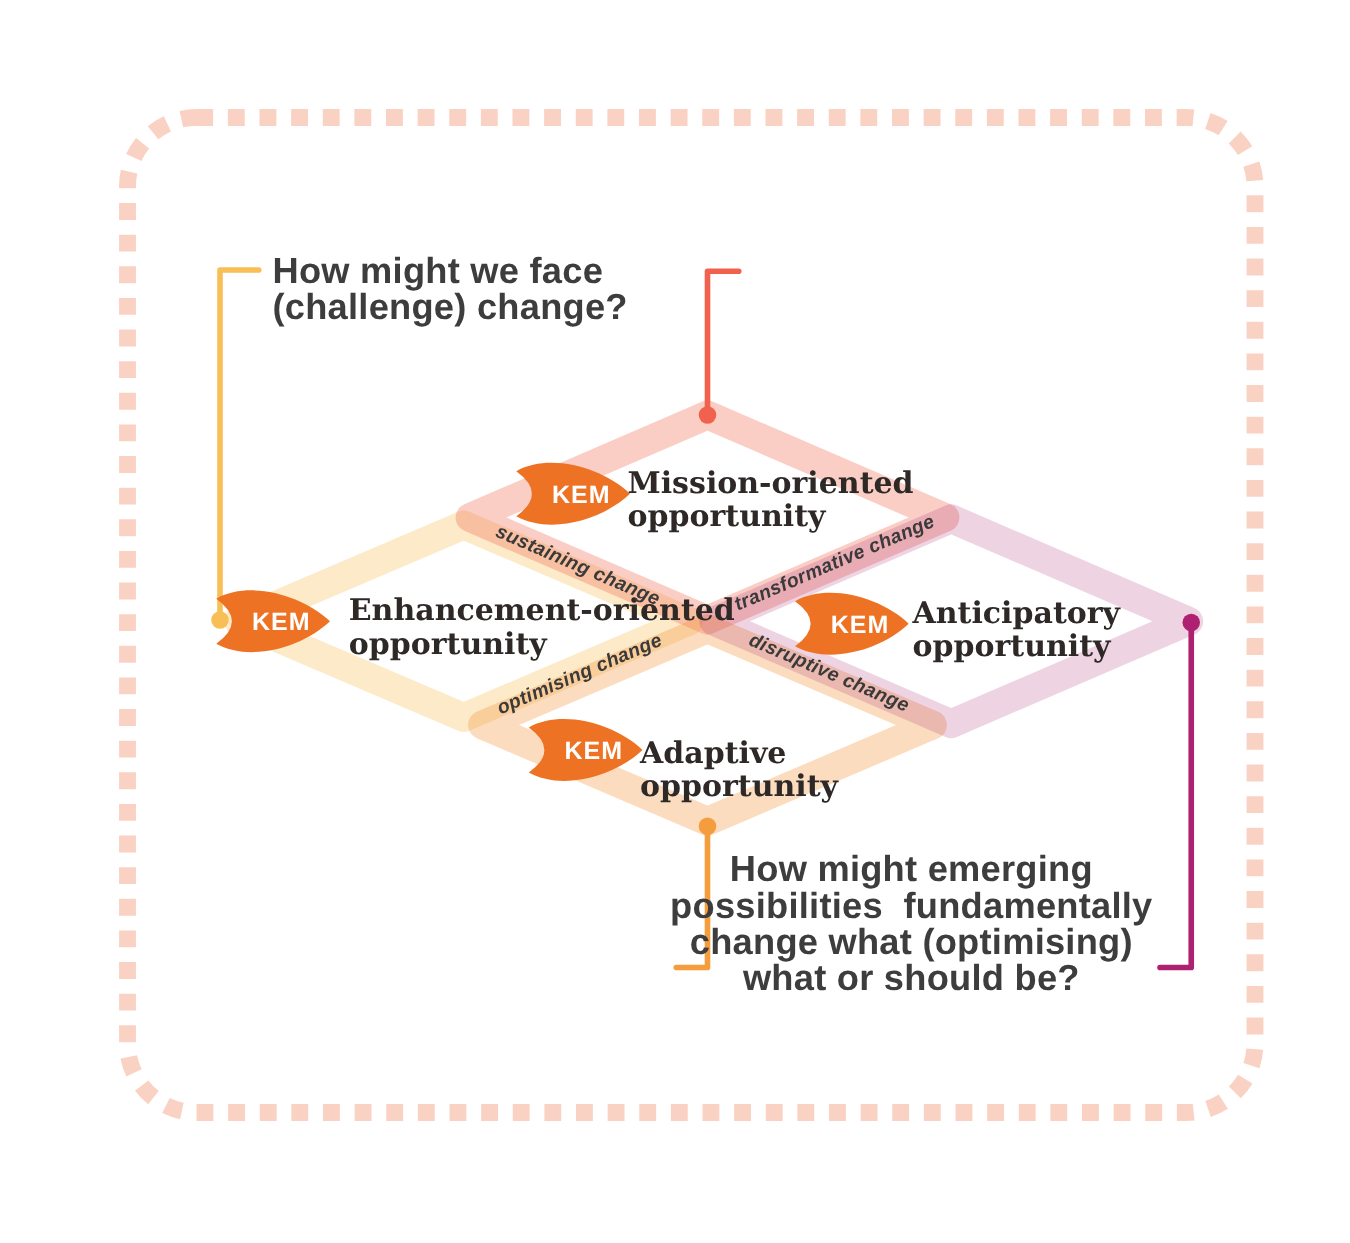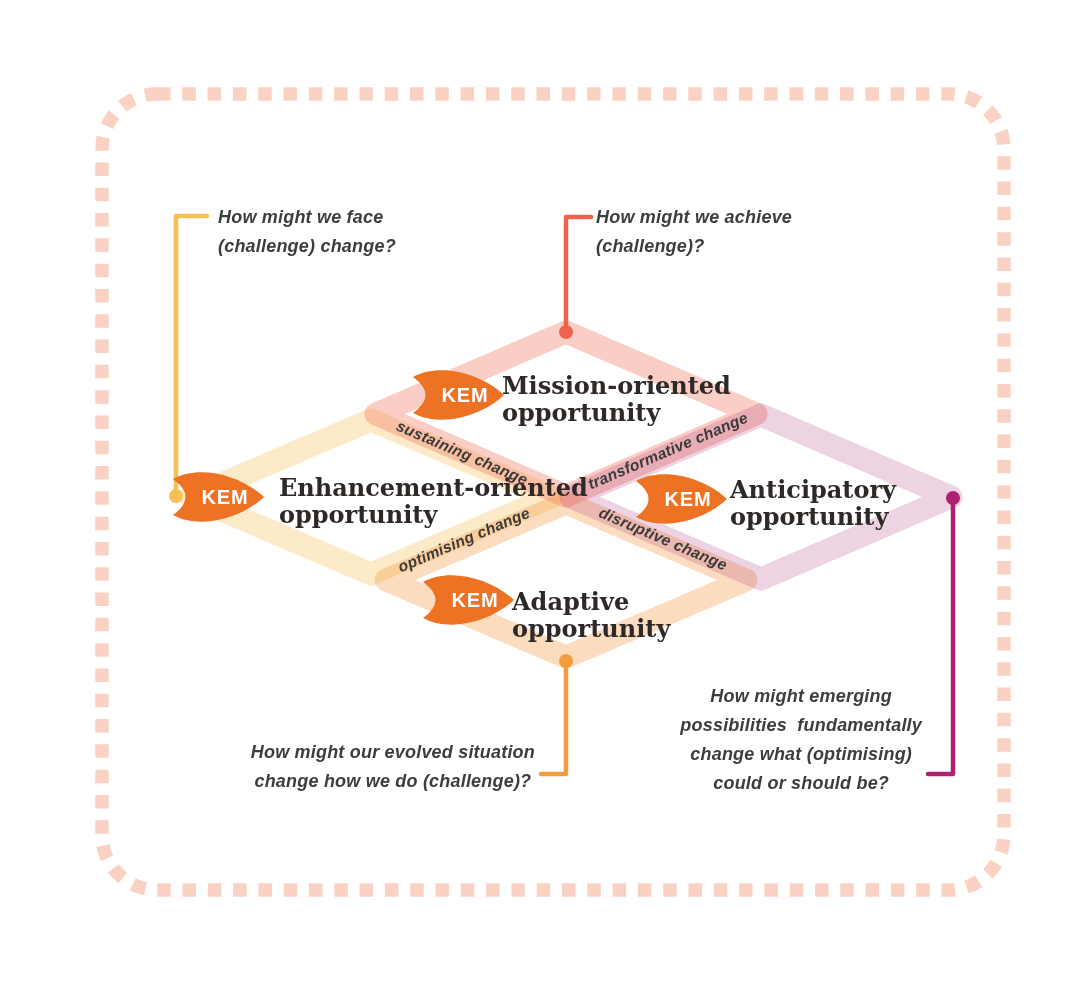"How might we face" .q { font-size: 18px -> 29px; font-style: italic -> none }
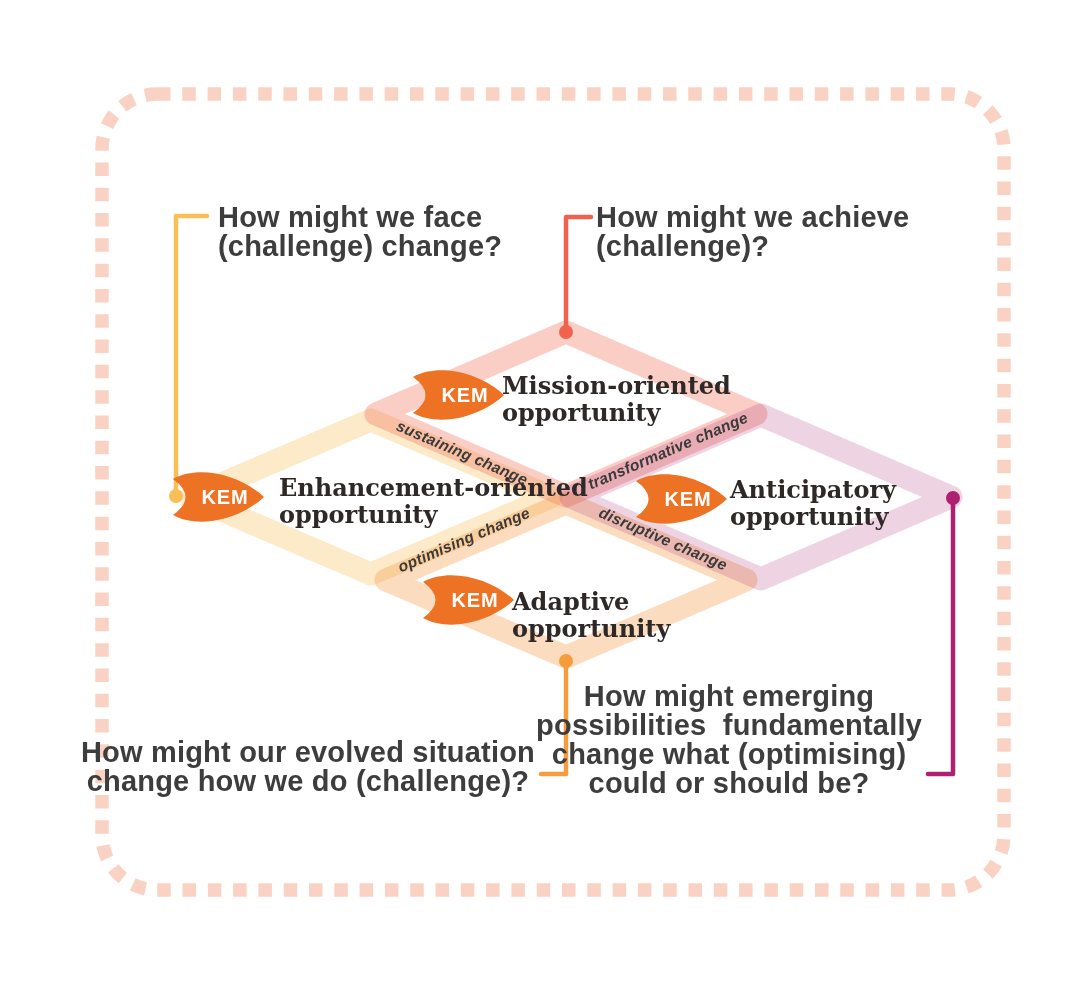"How might we achieve" div.q { html: <div> <div>How might we achieve</div> <div>(challenge)?</div> </div> -> none }
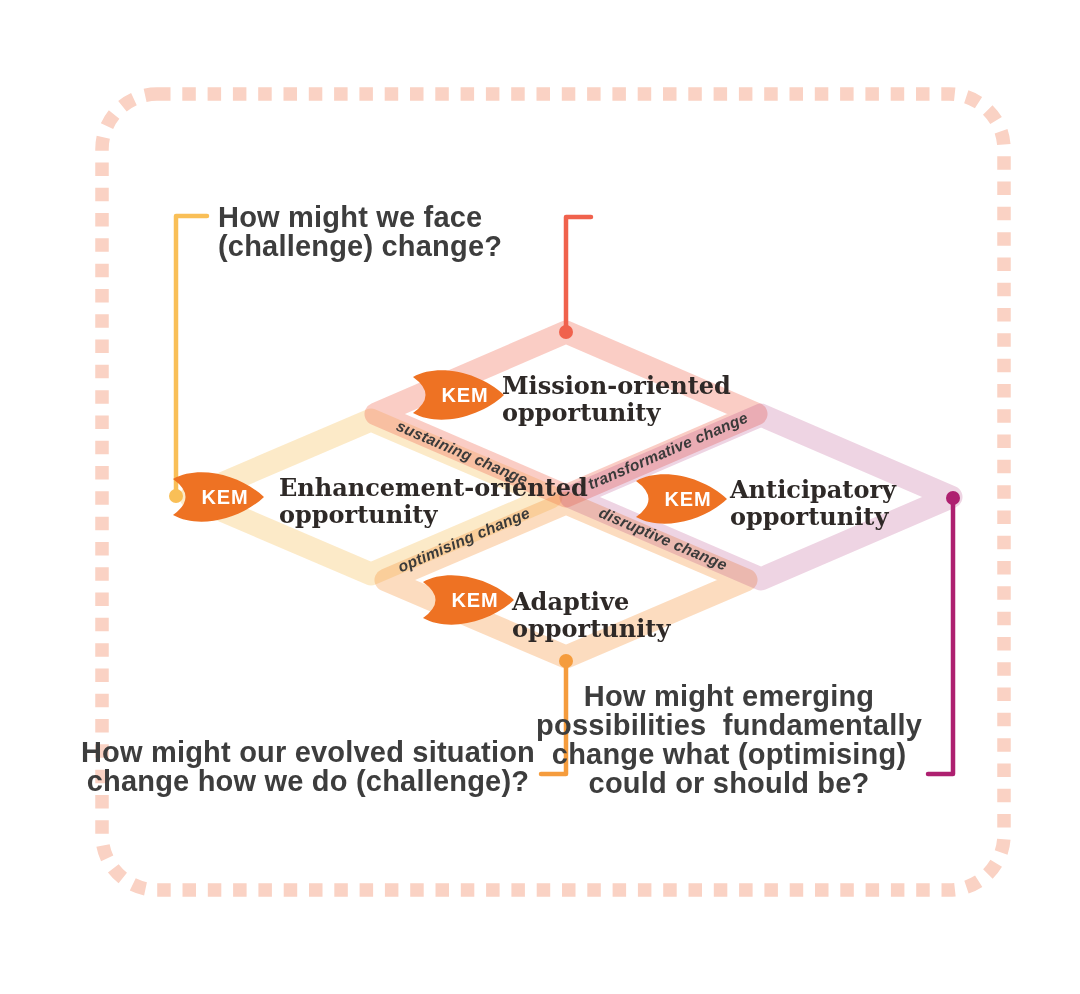"How might our evolved situation" div.q { html: <div> <div>How might our evolved situation</div> <div>change how we do (challenge)?</div> </div> -> none }
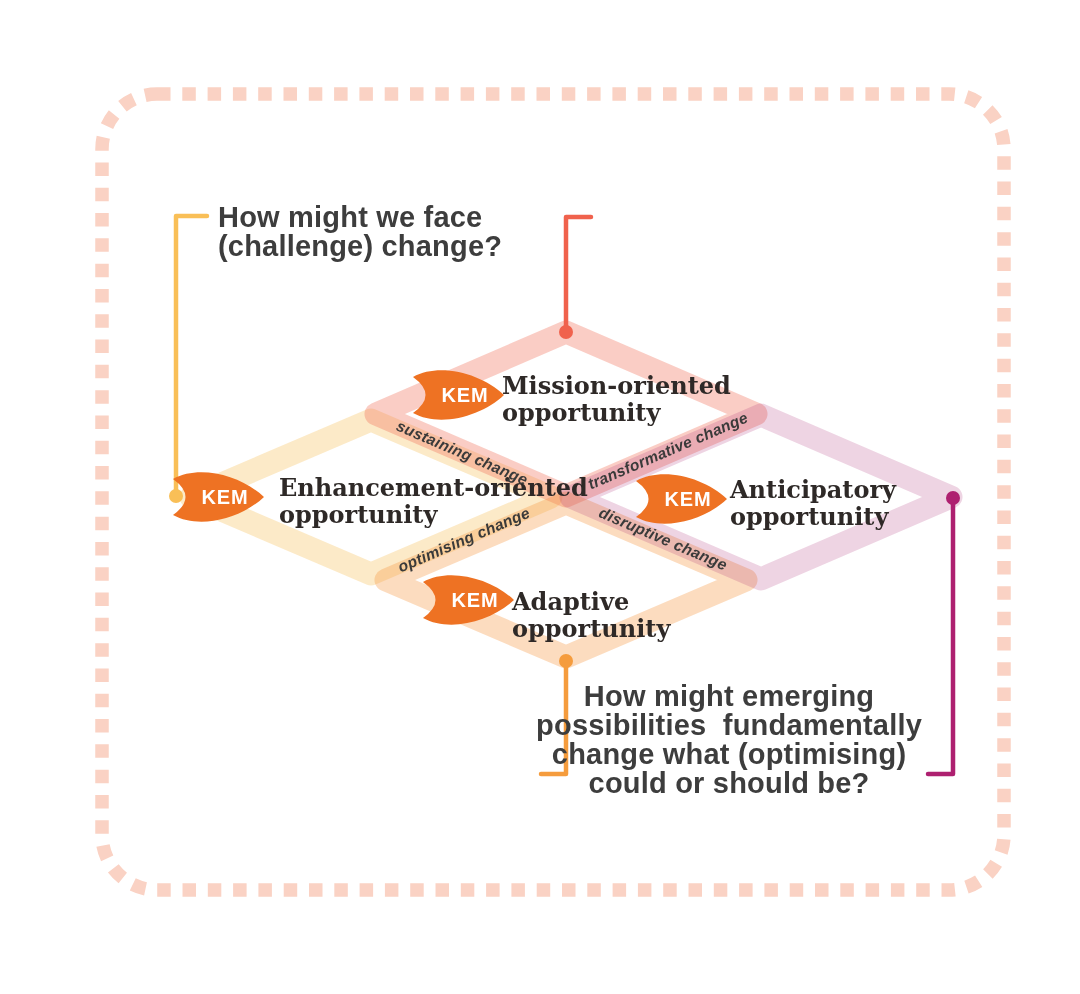"could or should be?" div.qline { text: could -> what }
